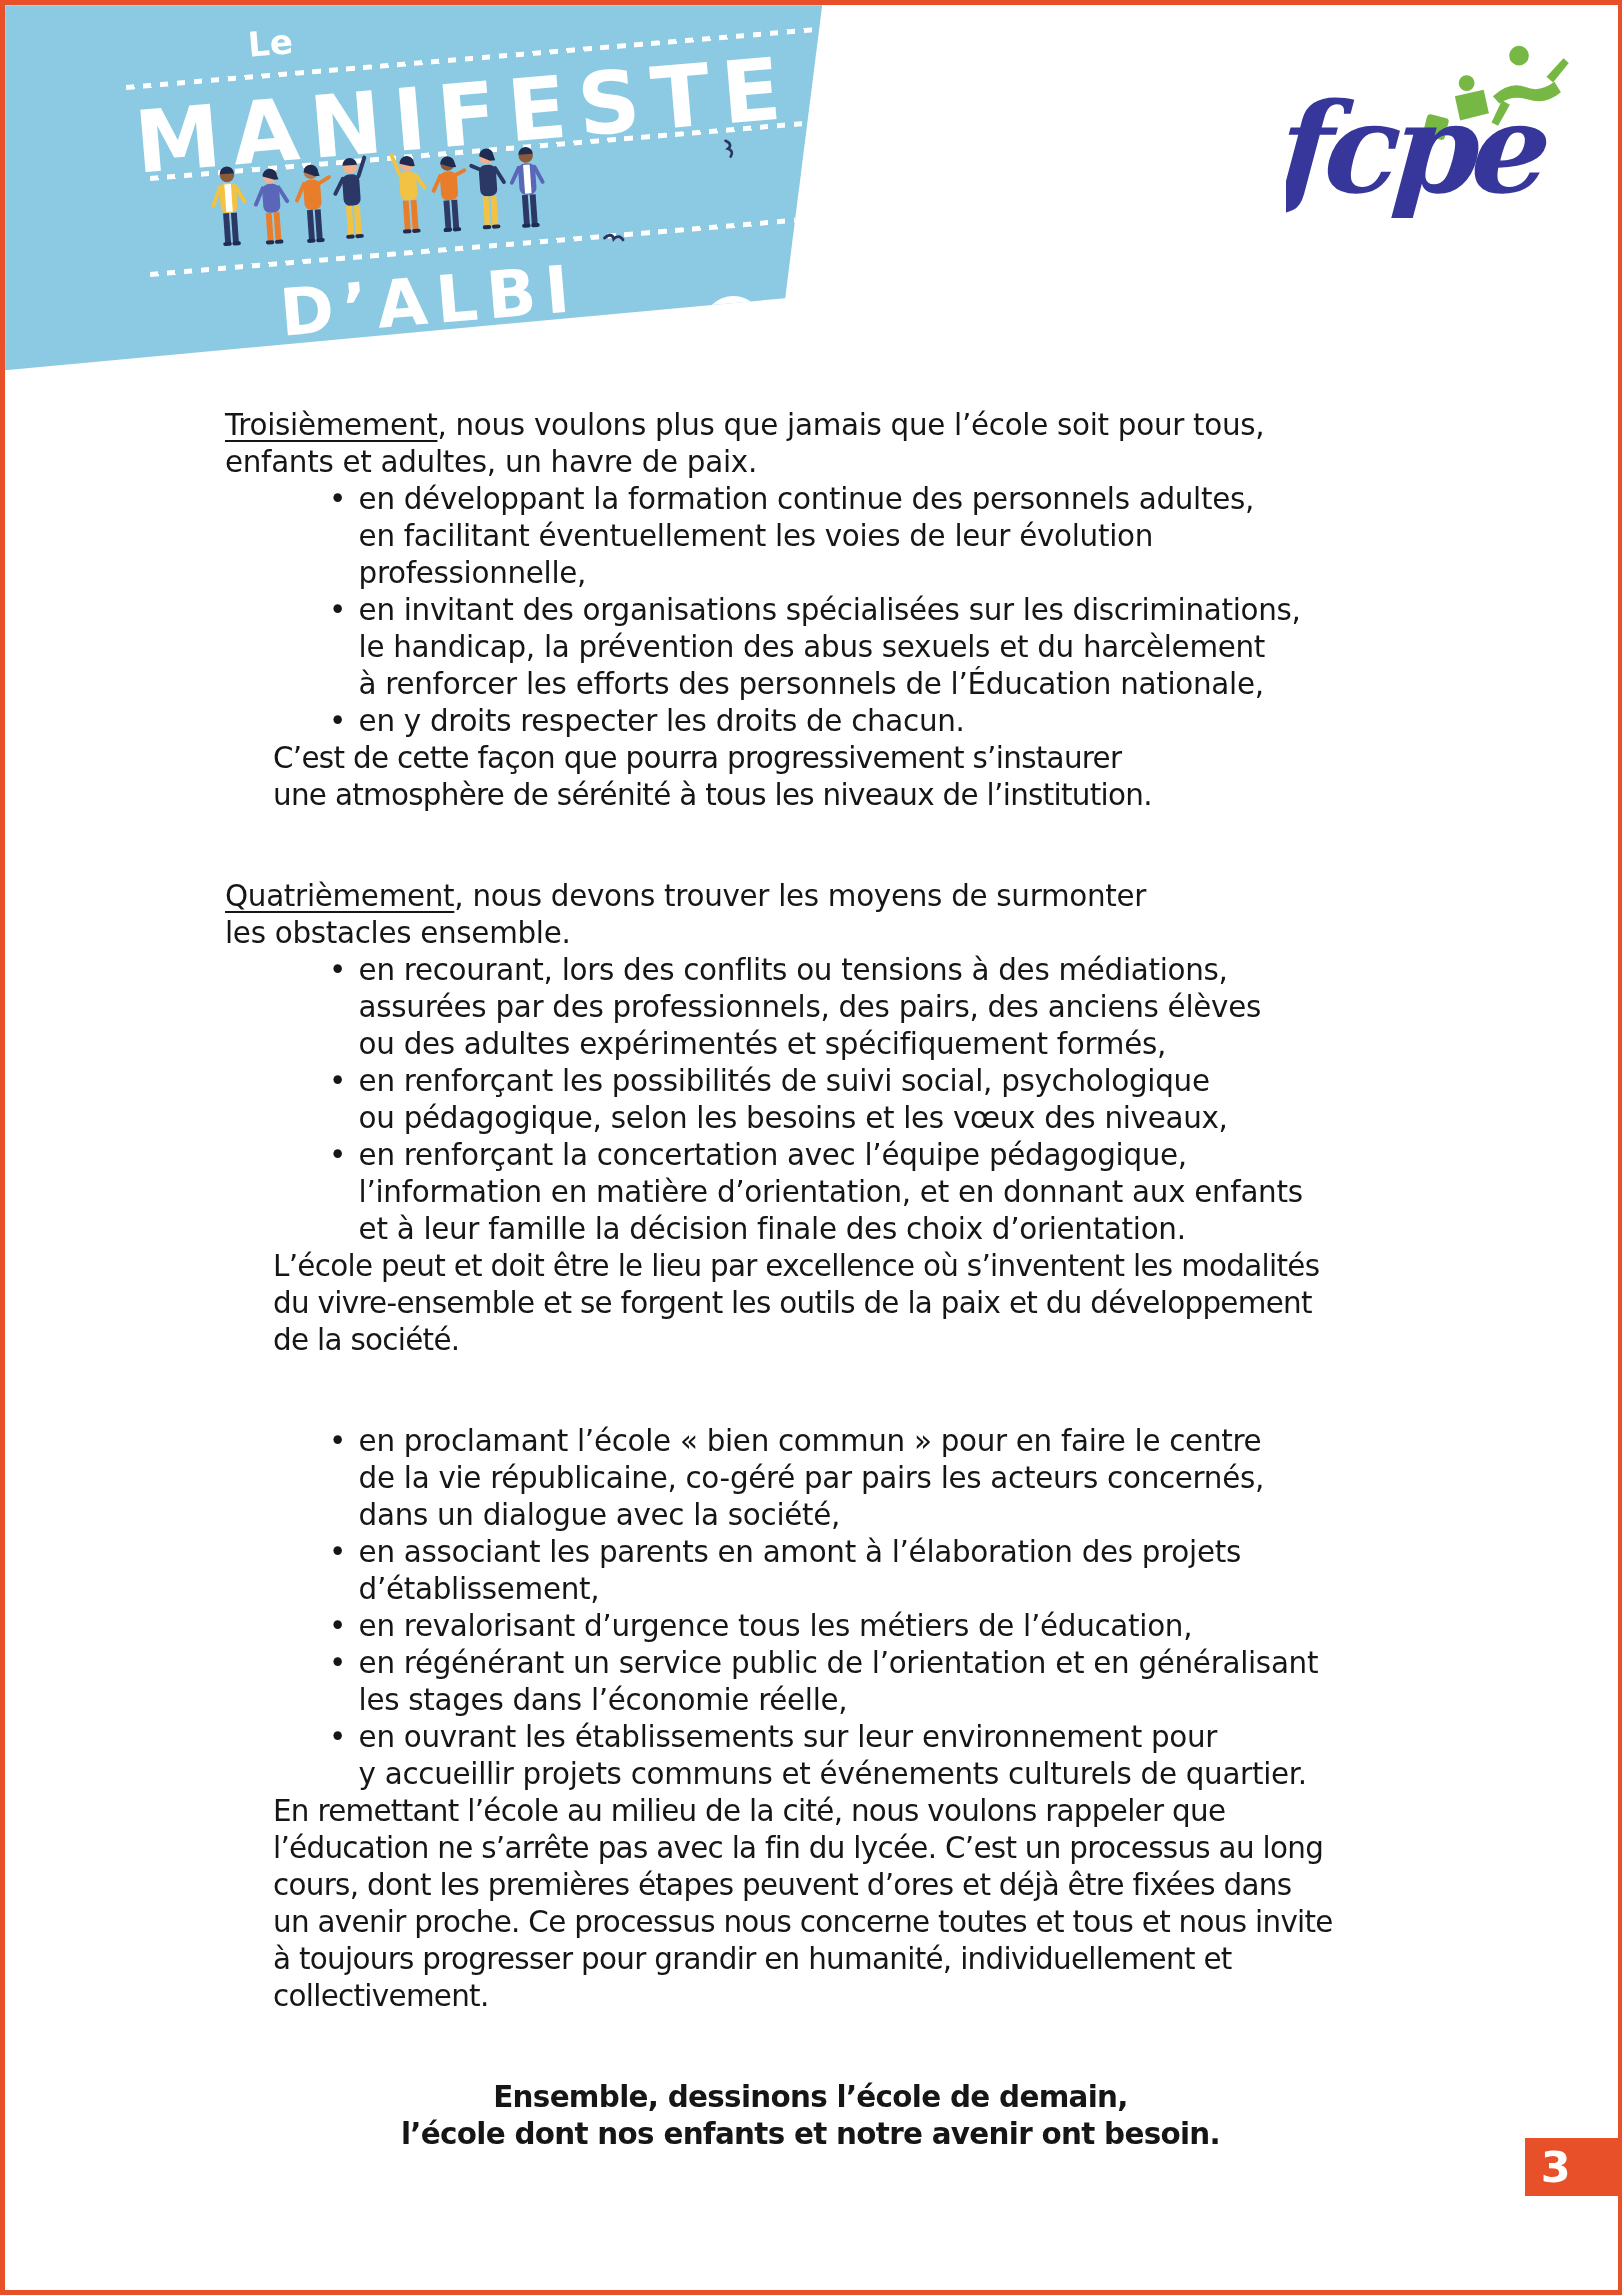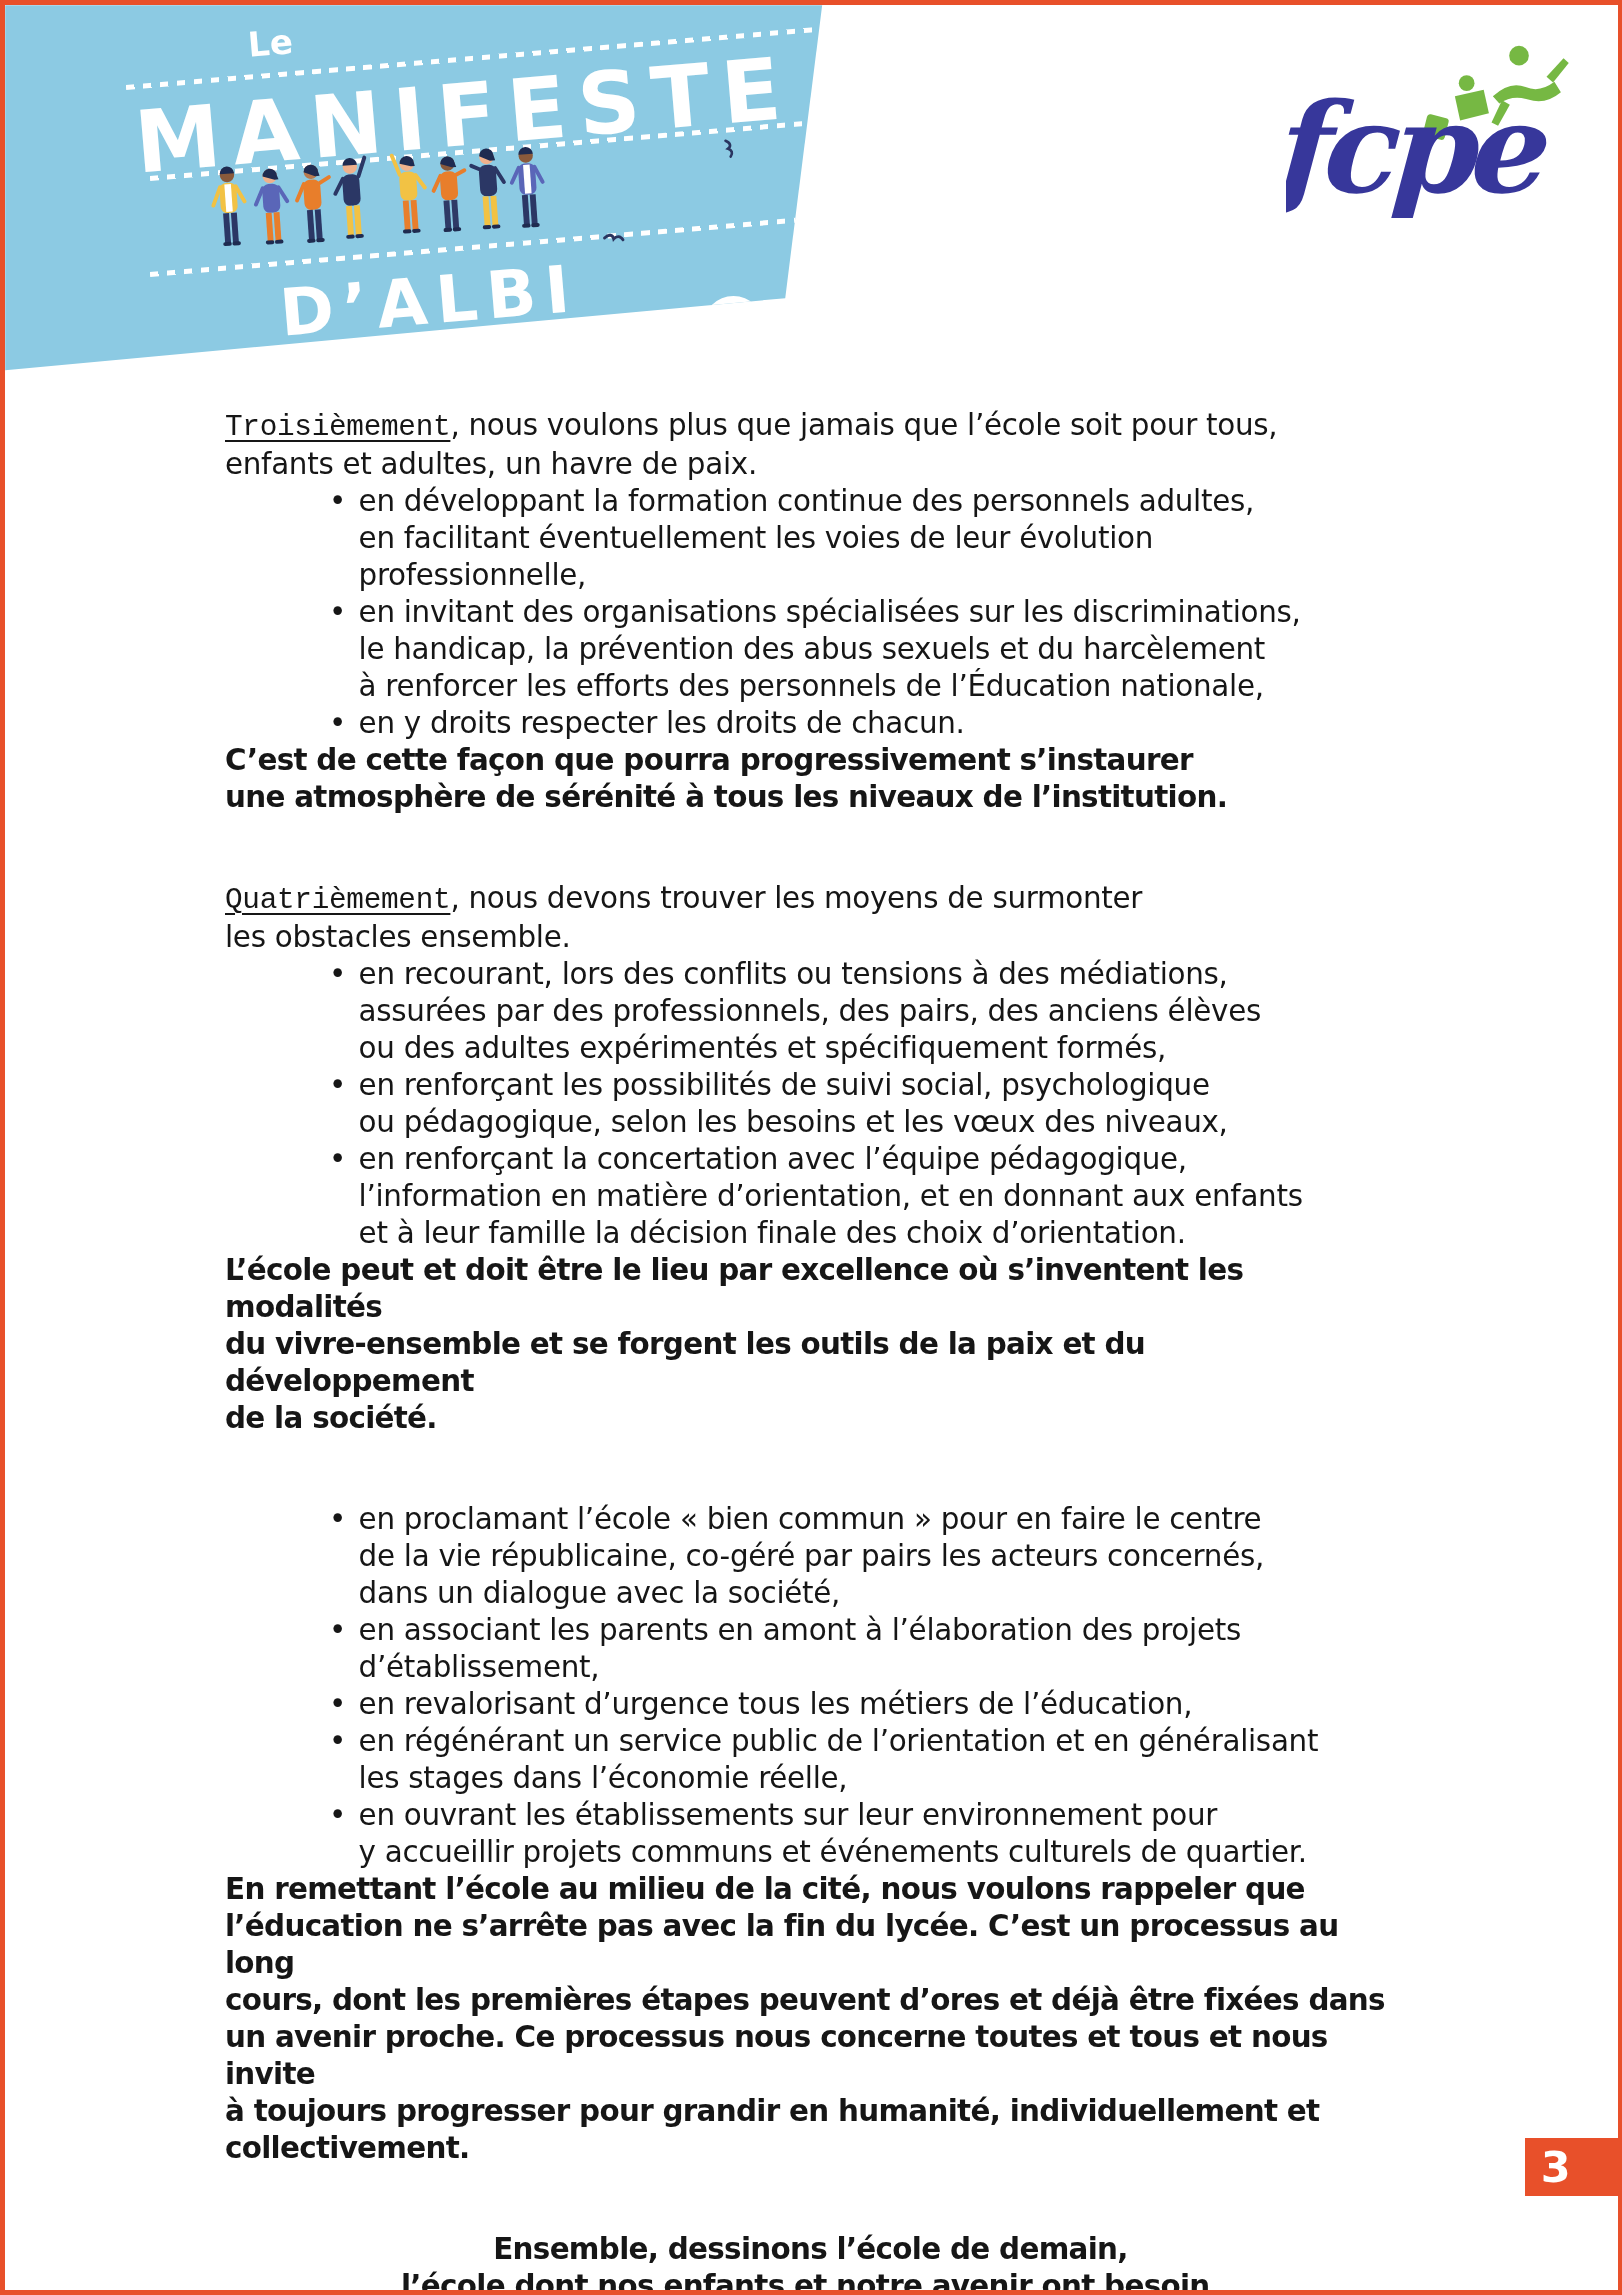"Troisièmement" .lead { font-family: Liberation Mono, monospace -> none }
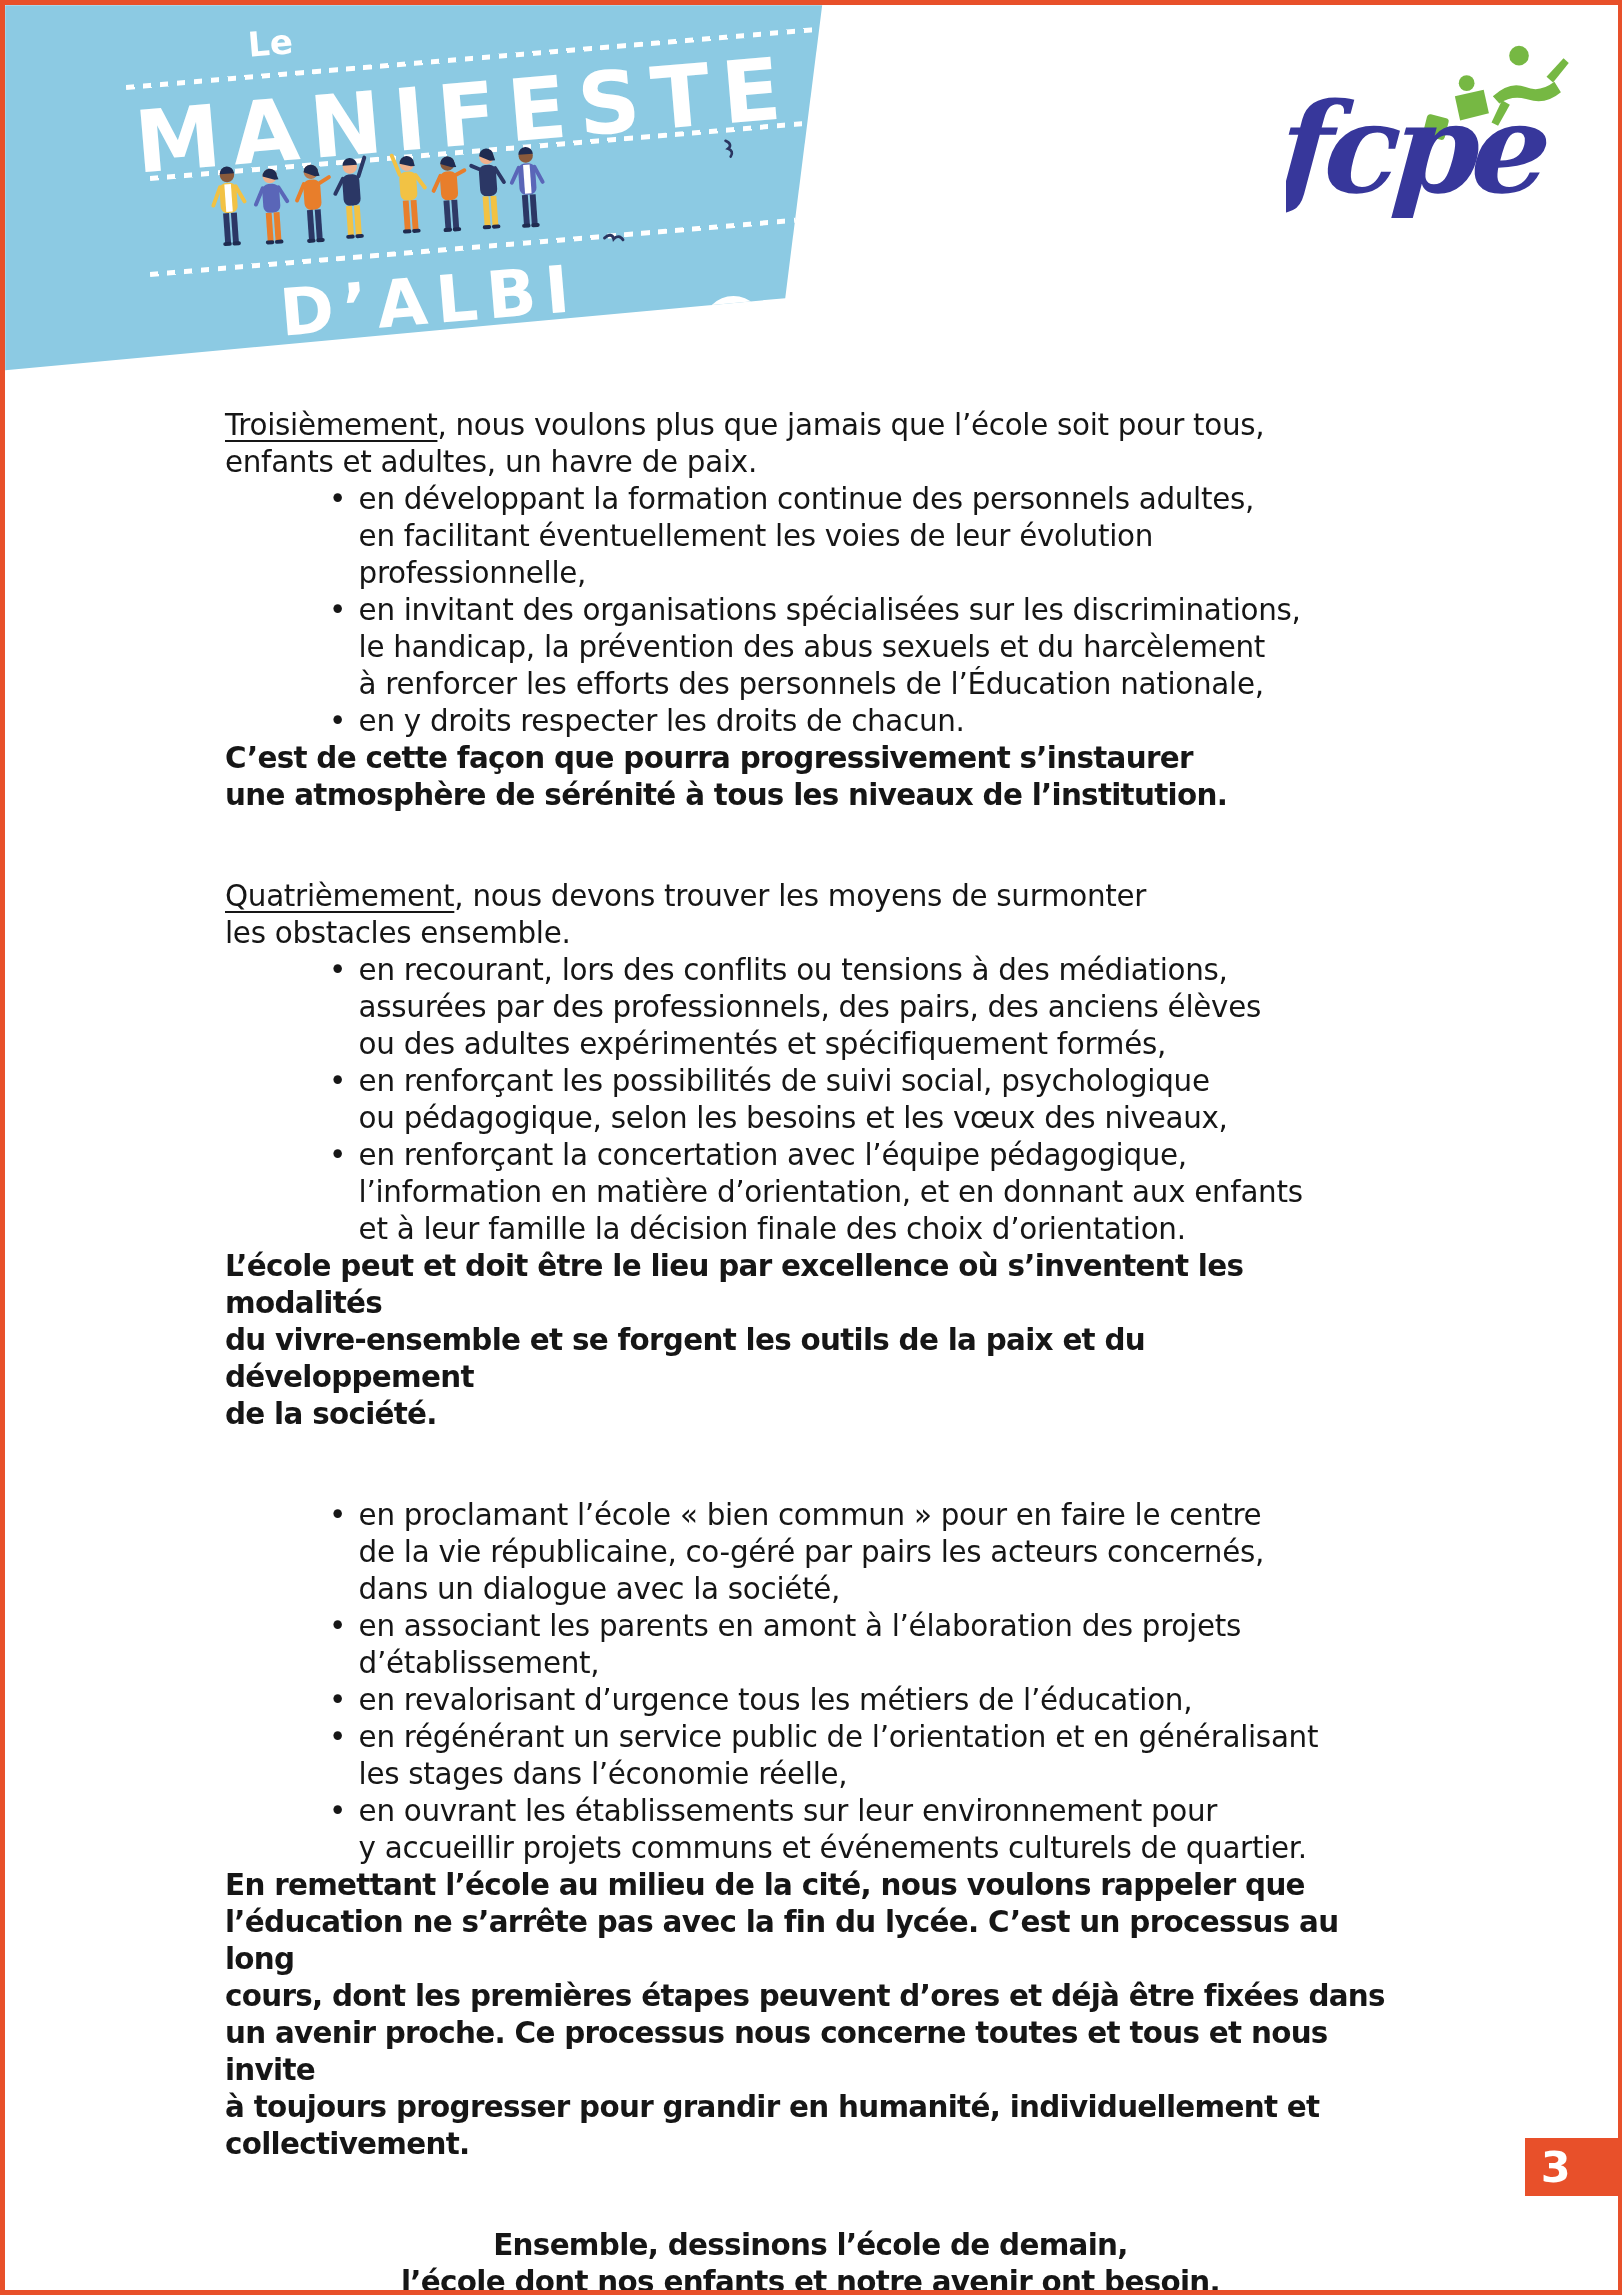"C’est de cette façon que" .conclusion { font-weight: bold -> normal; margin-left: none -> 48px }
